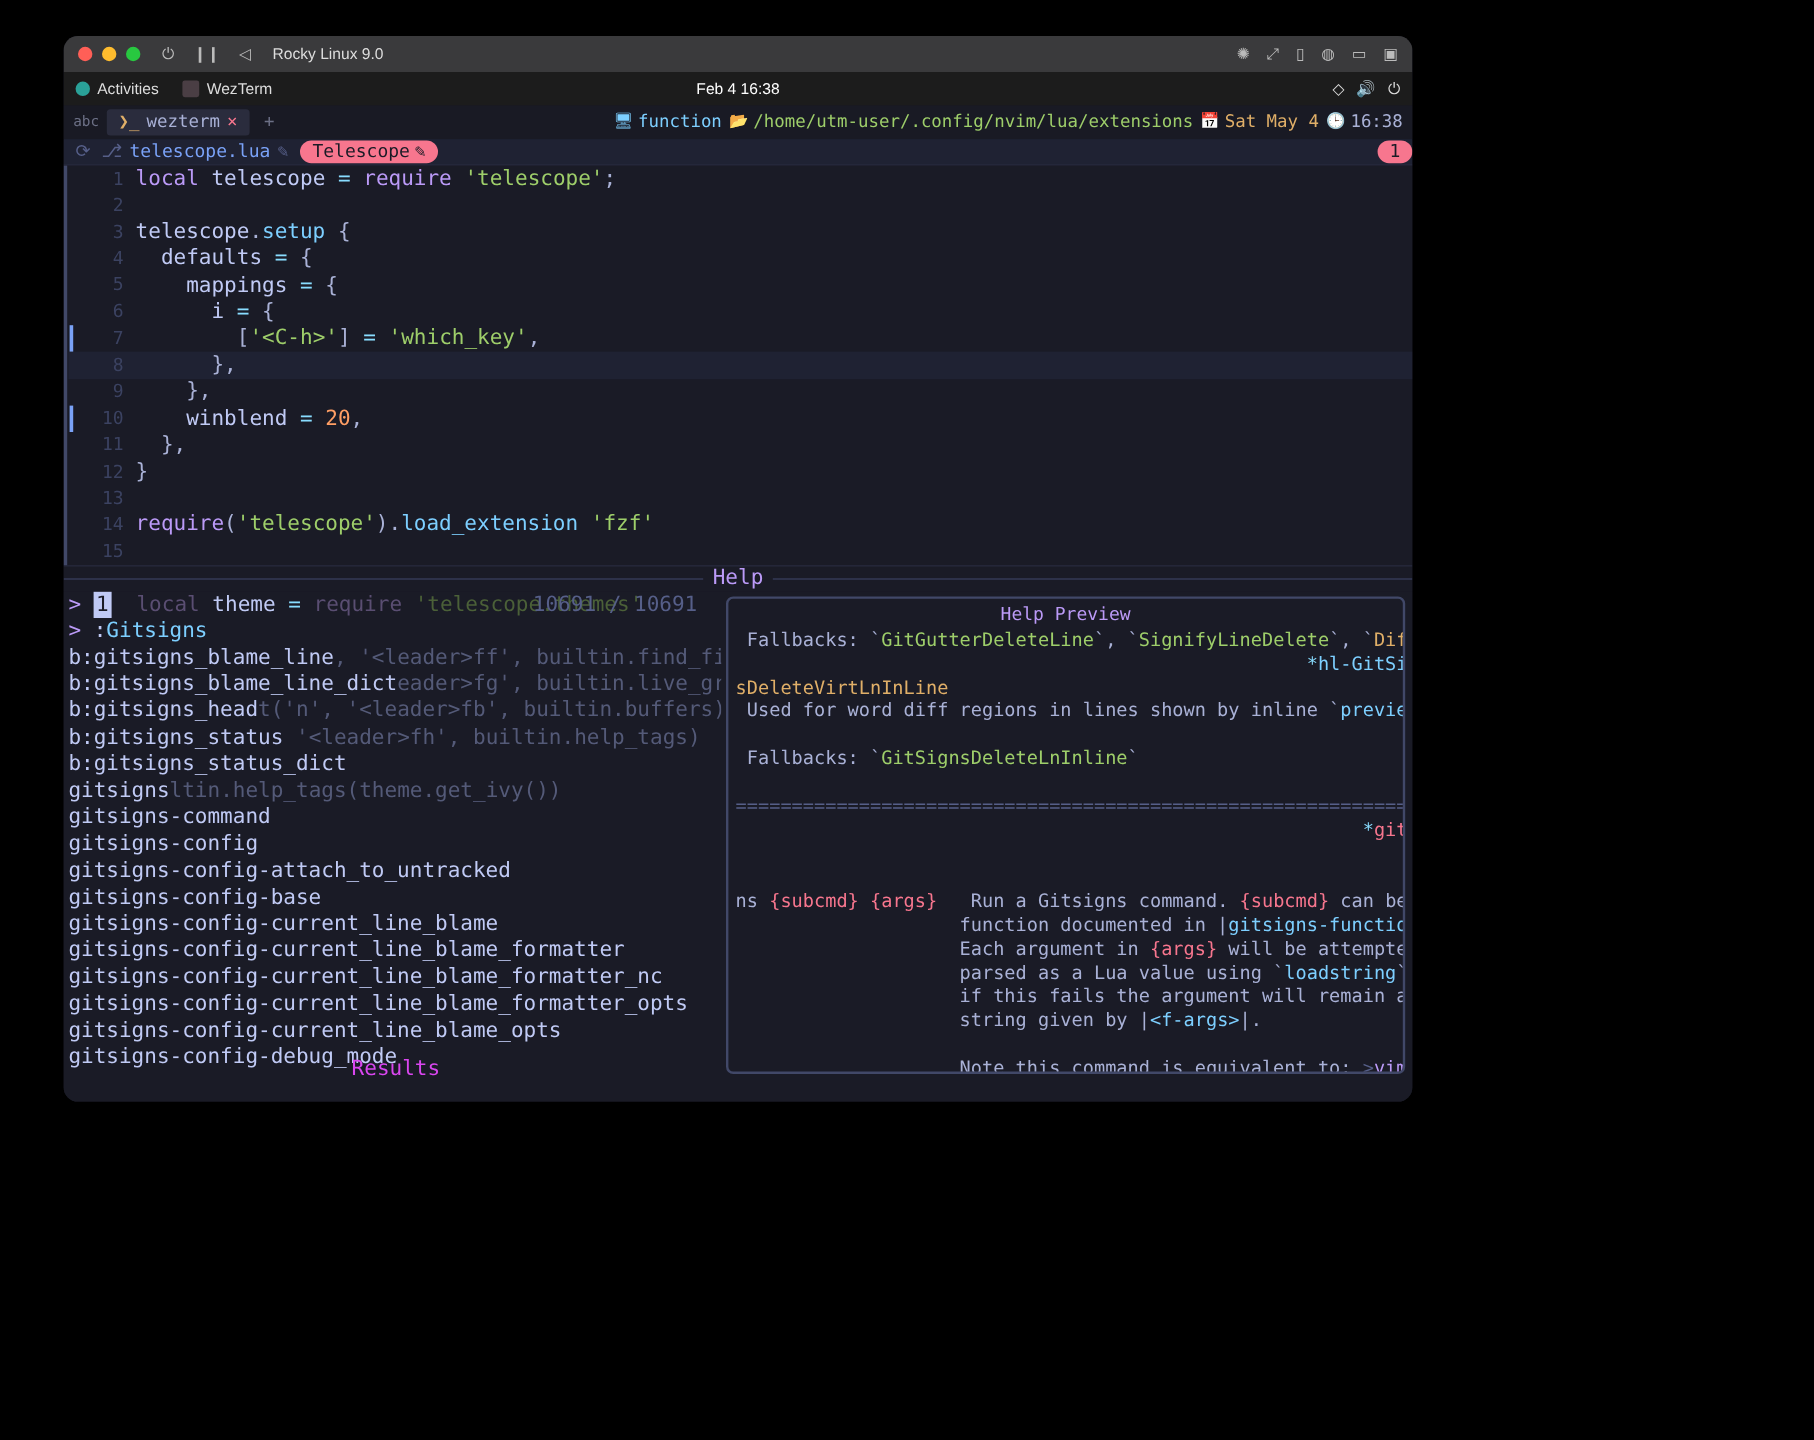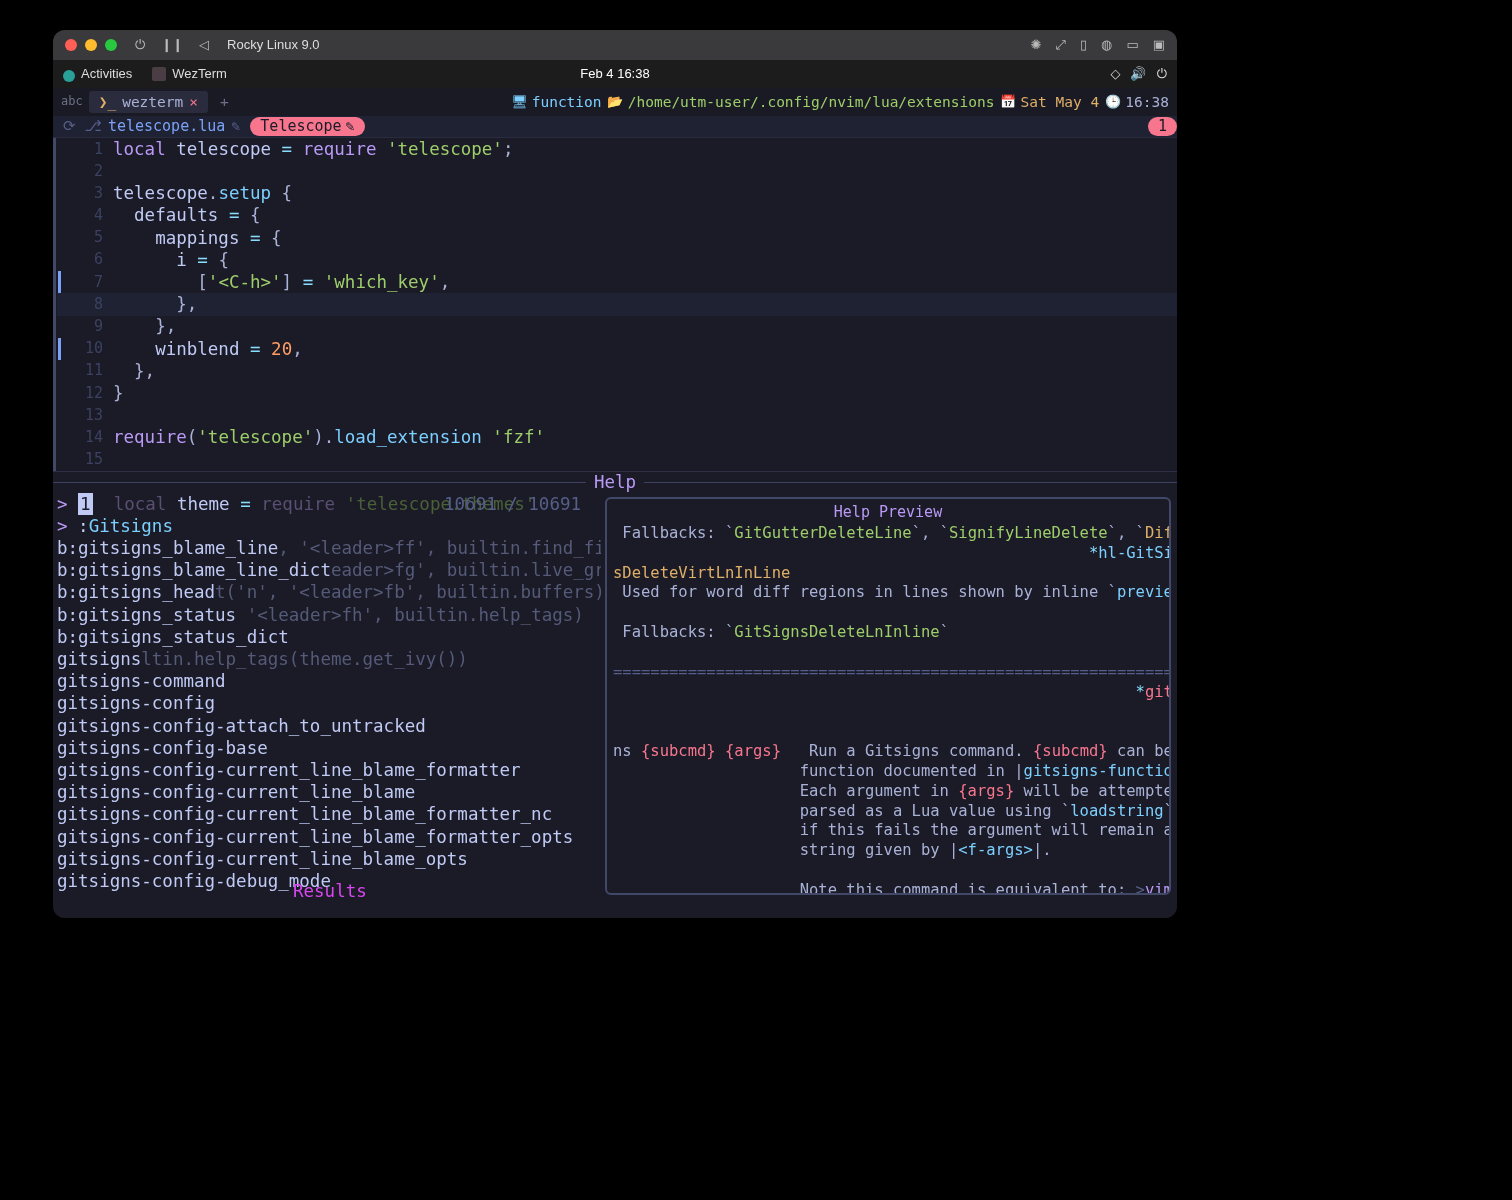"Activities" .panel .act { align-items: flex-end -> center }
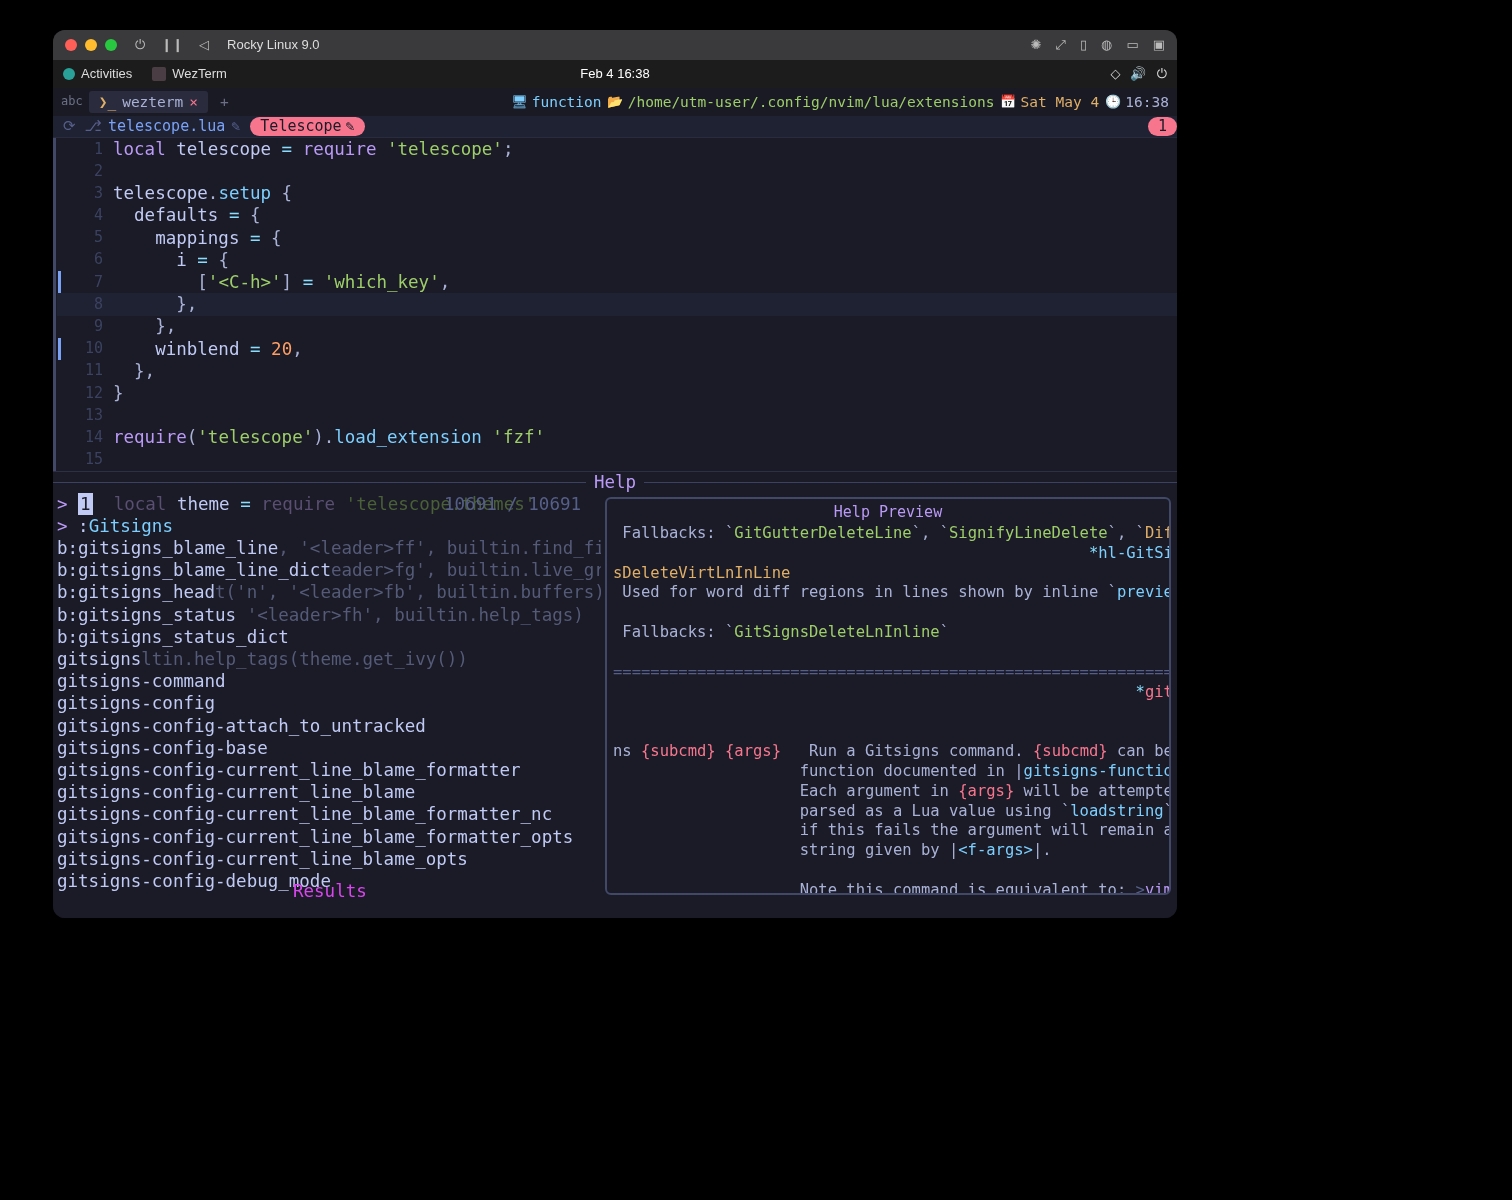"gitsigns-config-current_line_blame_formatter" div.result-row { order: before "gitsigns-config-current_line_blame" -> after "gitsigns-config-current_line_blame" }
